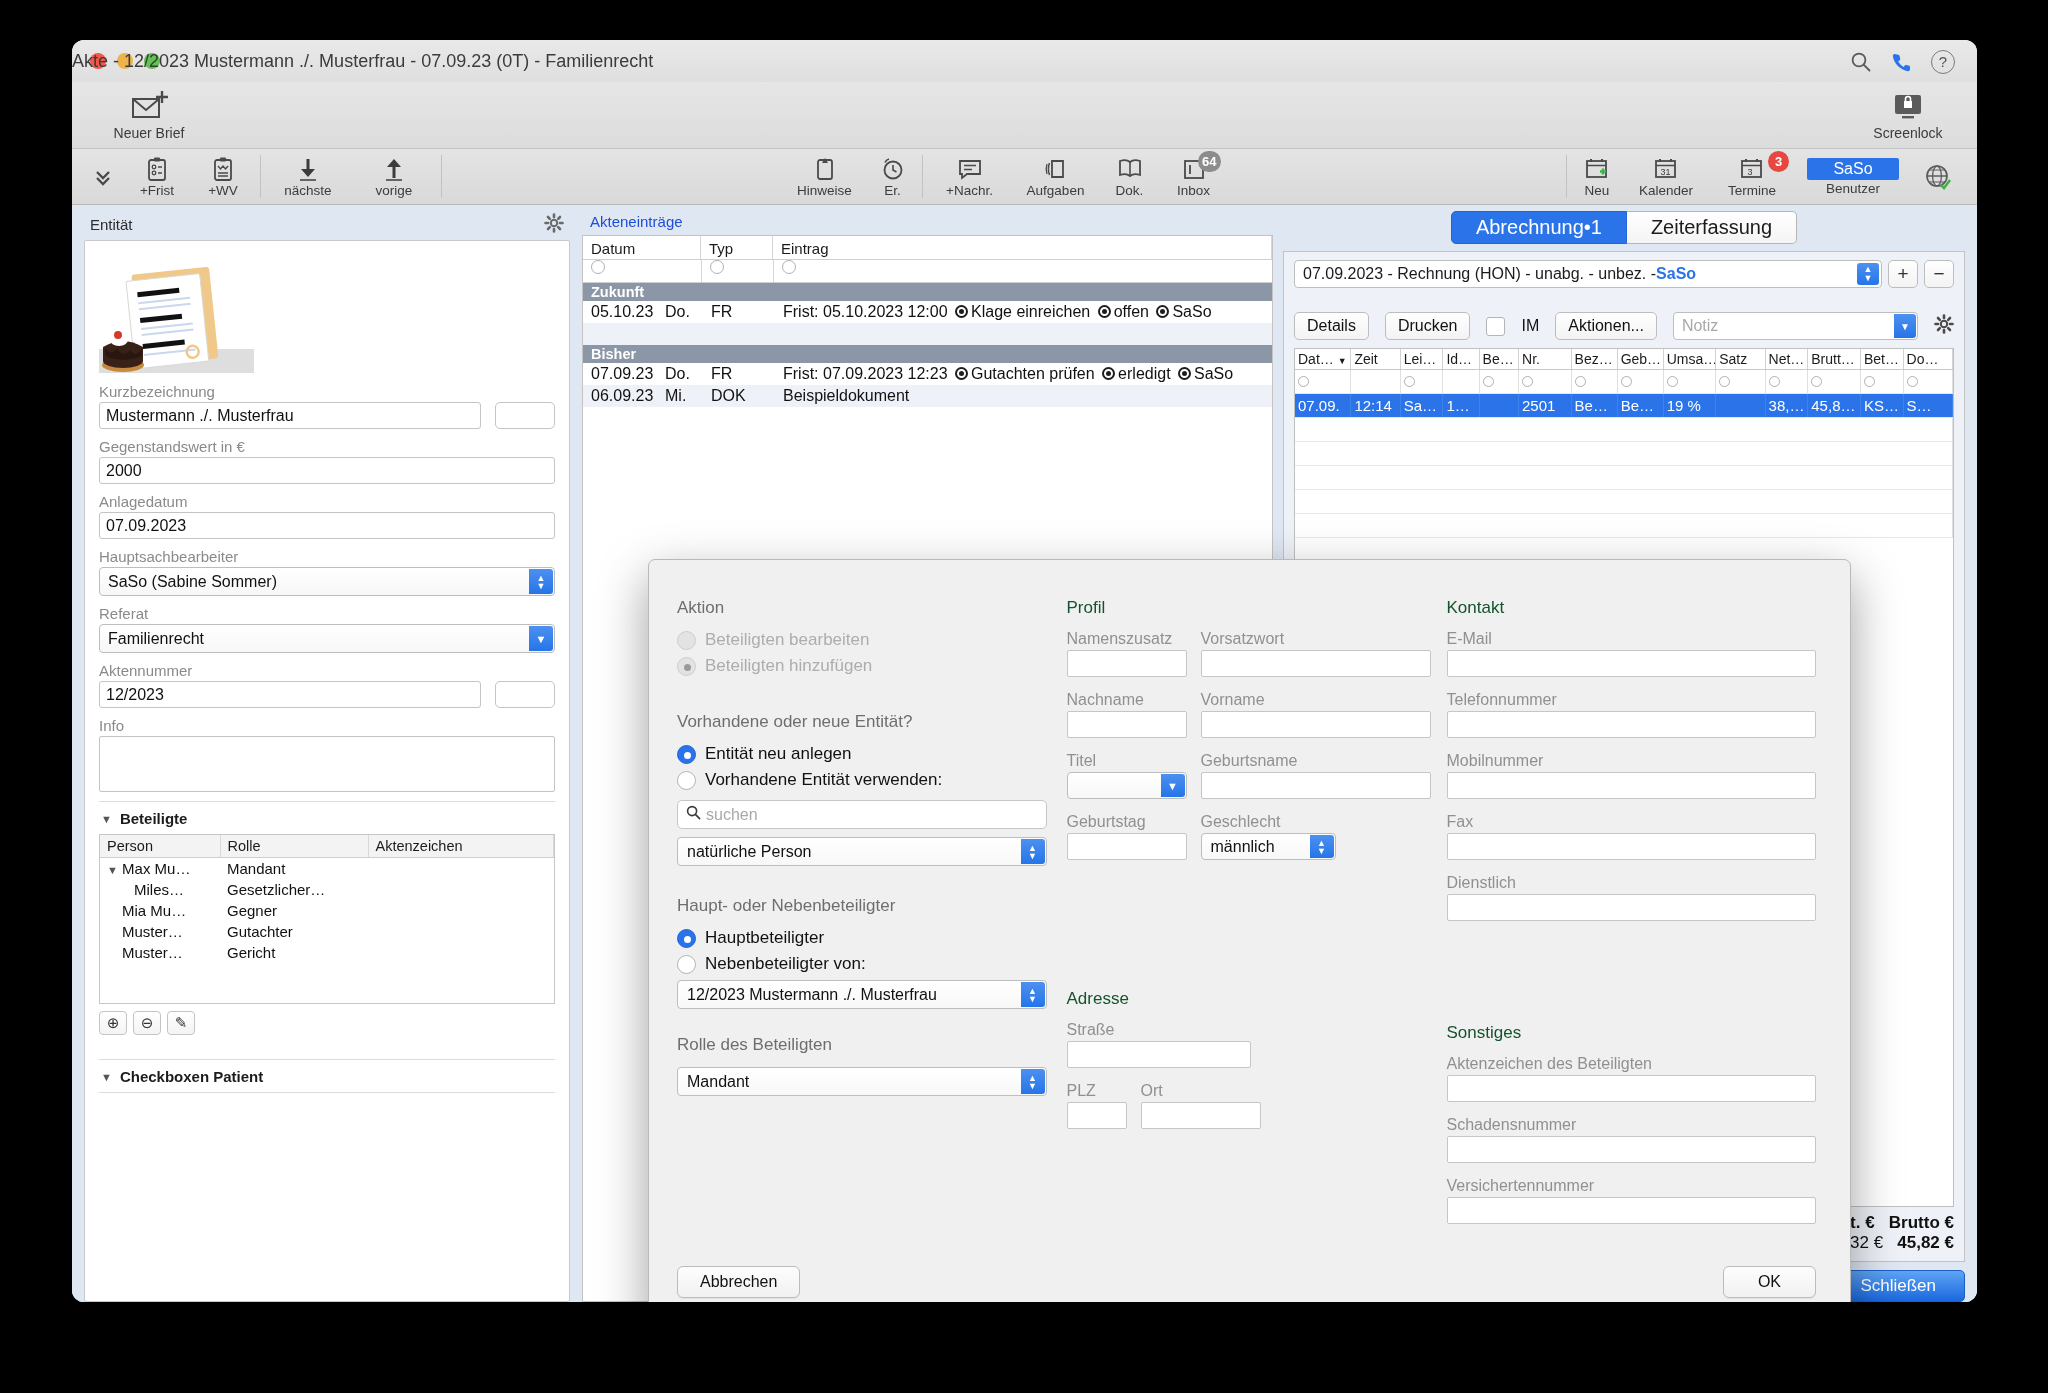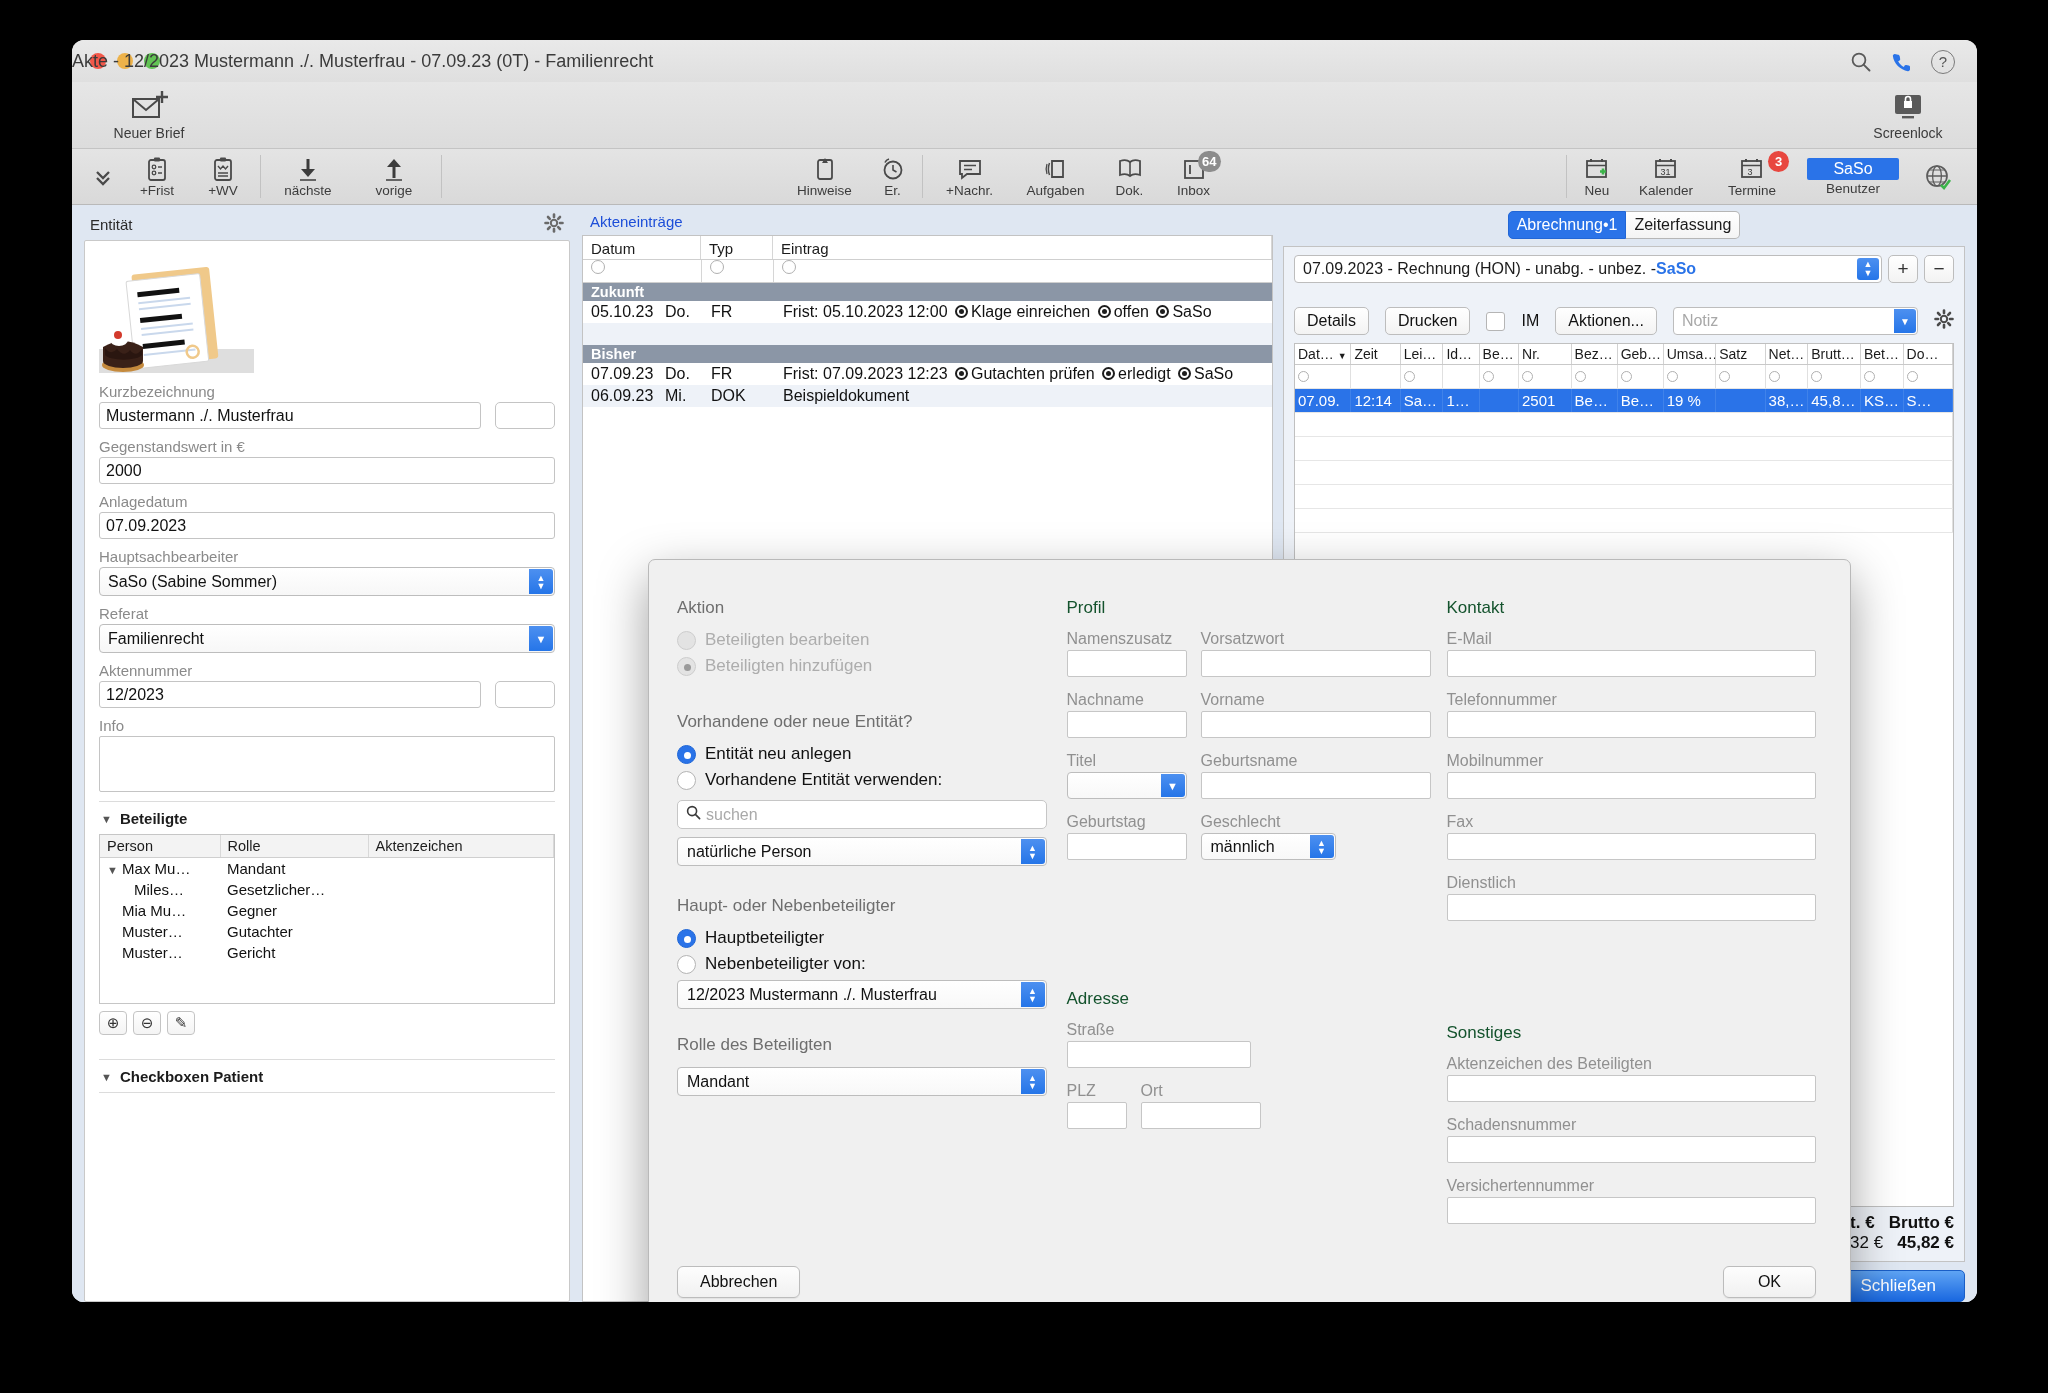"Abrechnung•1" .seg-btn { font-size: 16px -> 20px; padding: 4px 8px -> 4px 24px }
